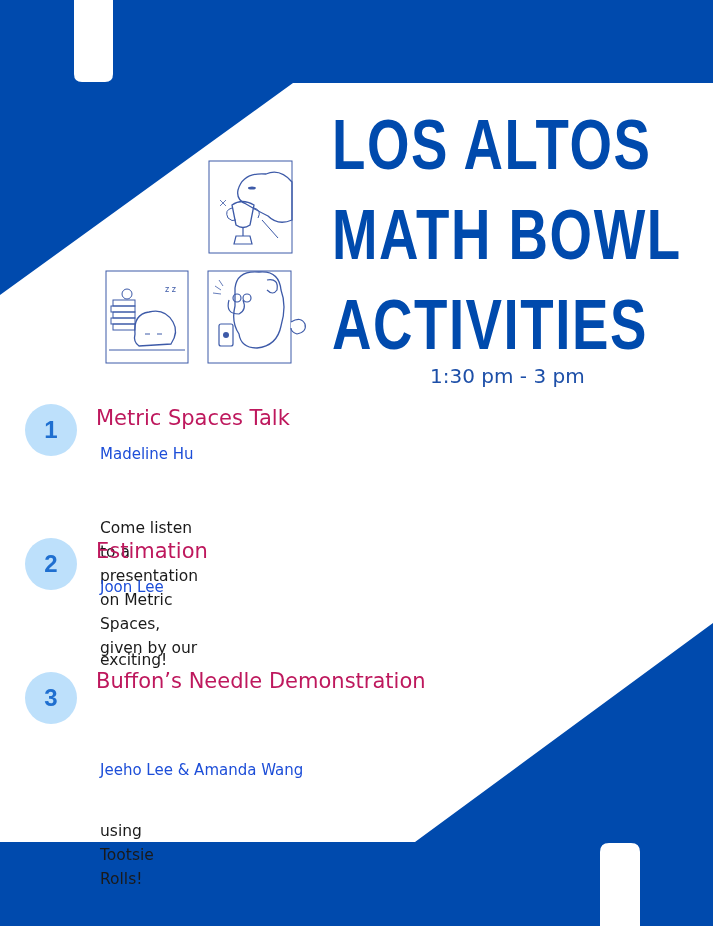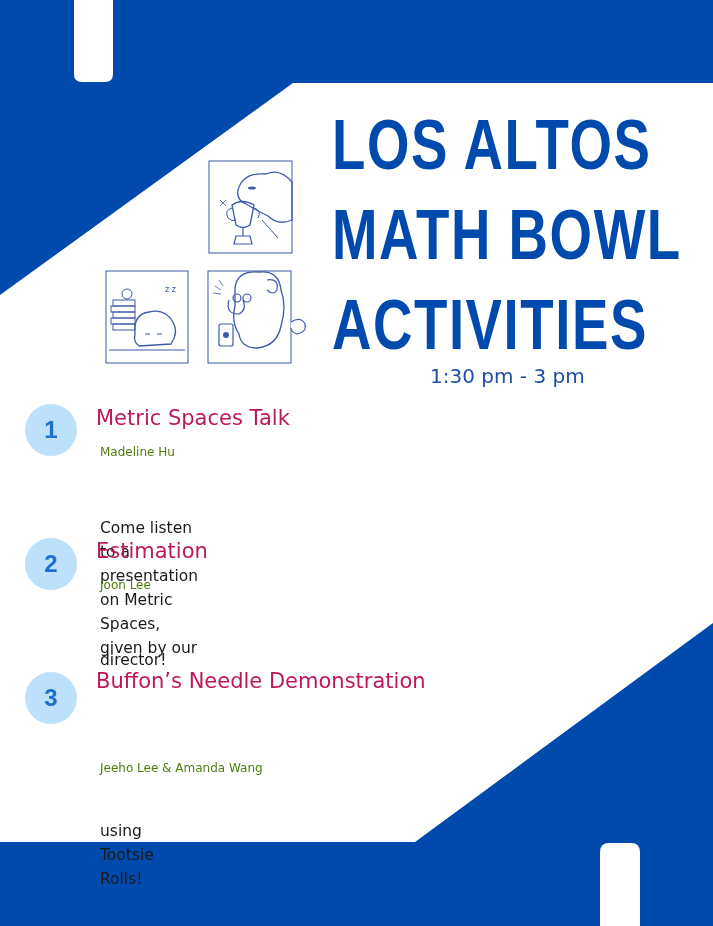"Madeline Hu" .presenter { color: #4d7c0f -> #1d4ed8; font-size: 12px -> 15px }
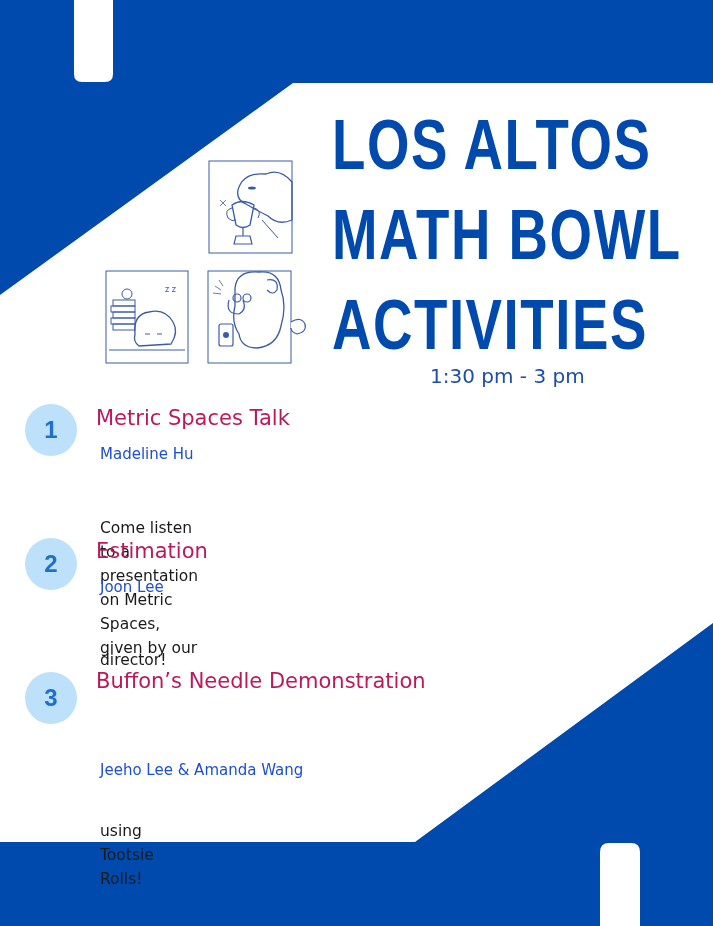"director!" div { text: director -> exciting }
